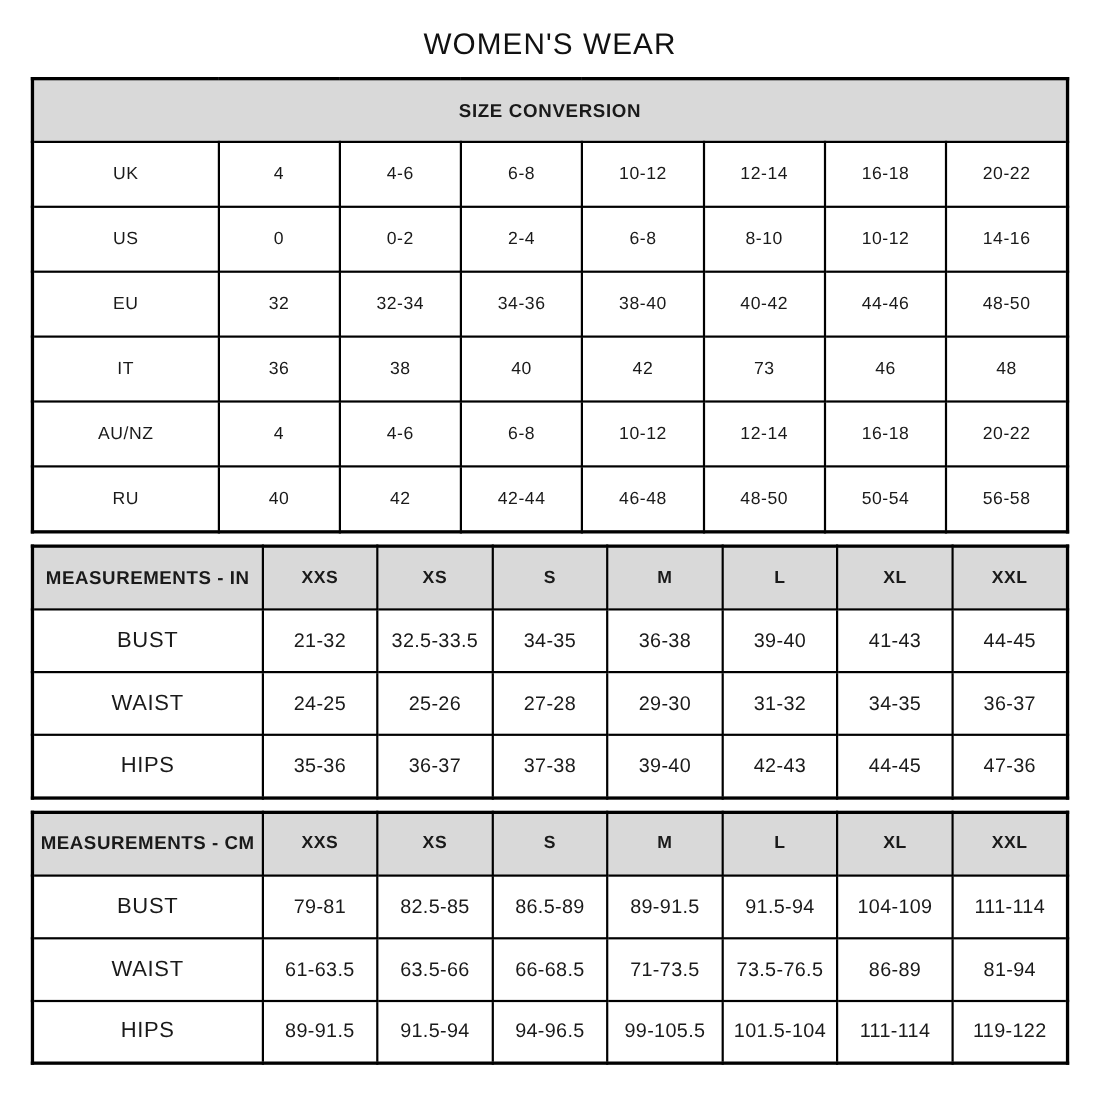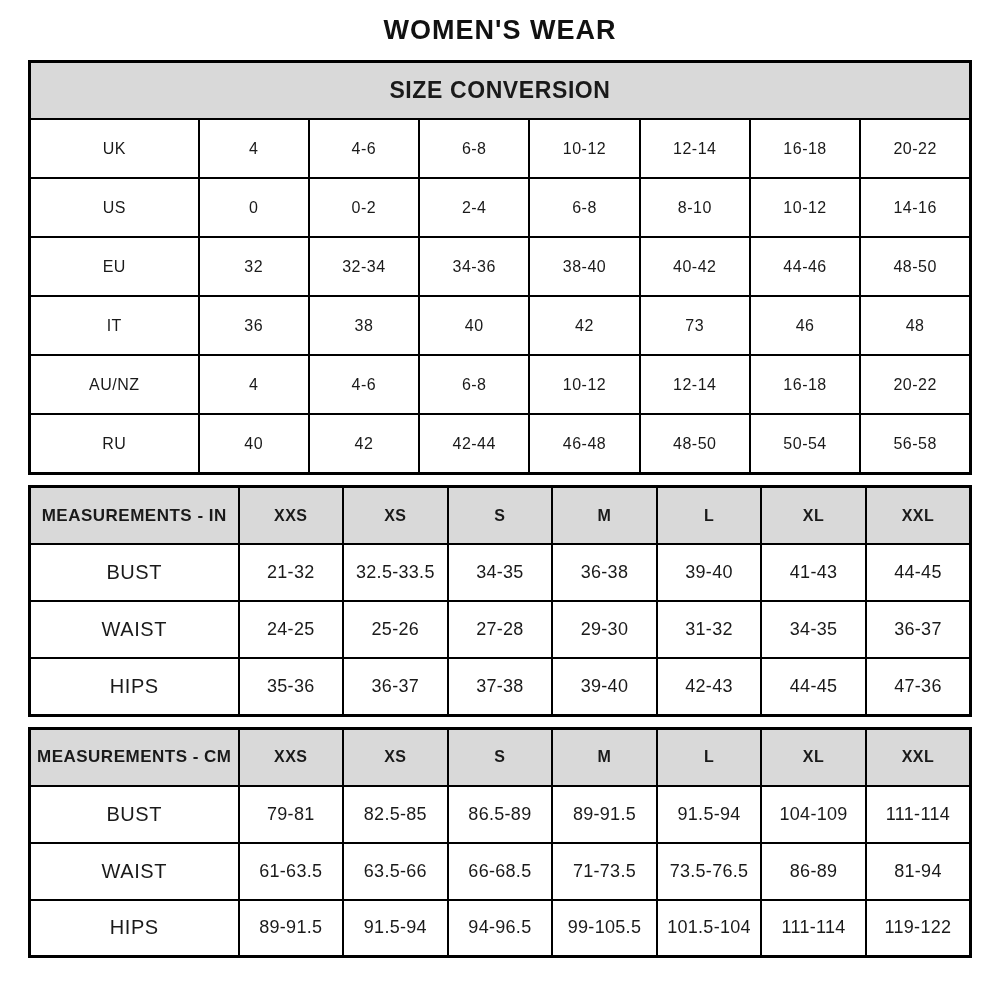"WOMEN'S WEAR" .page-title { font-weight: 700 -> 400; margin: 0 0 14px 0 -> 10px 0 14px 0 }
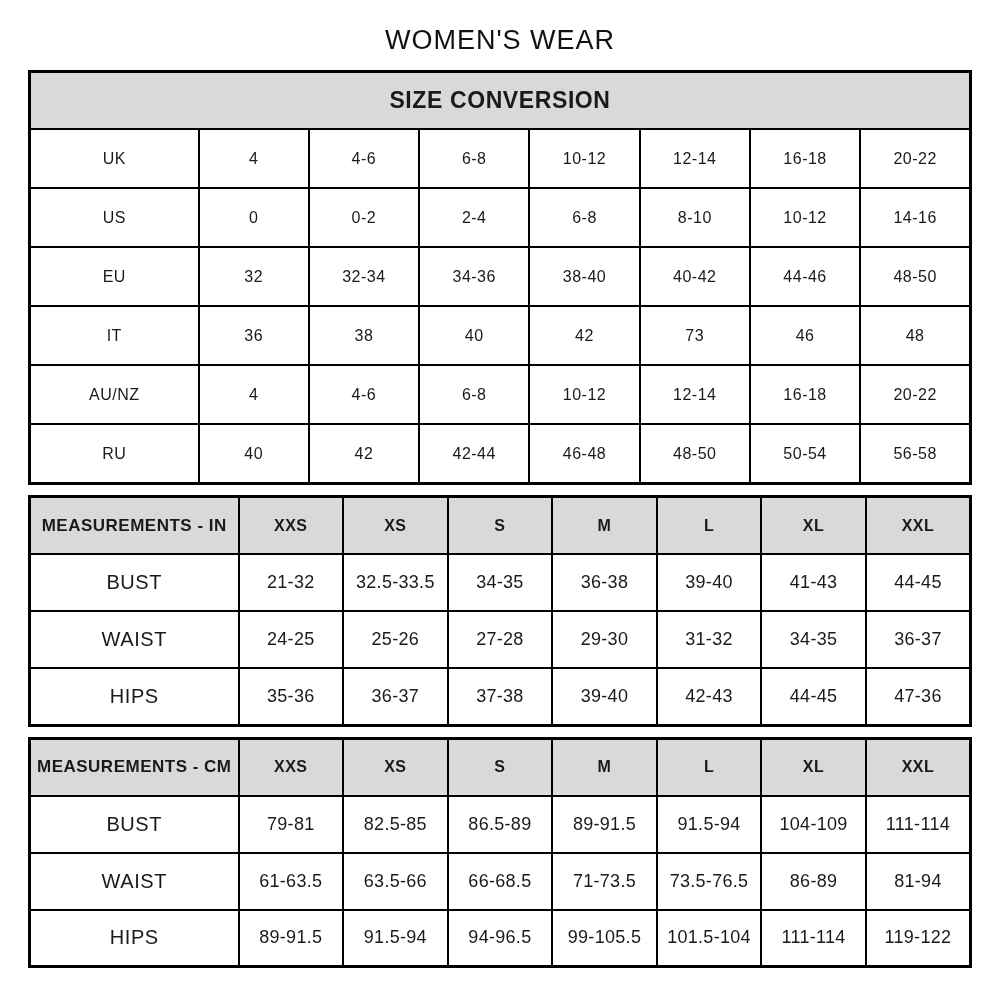"SIZE CONVERSION" tr.band th { font-size: 23px -> 17px }
